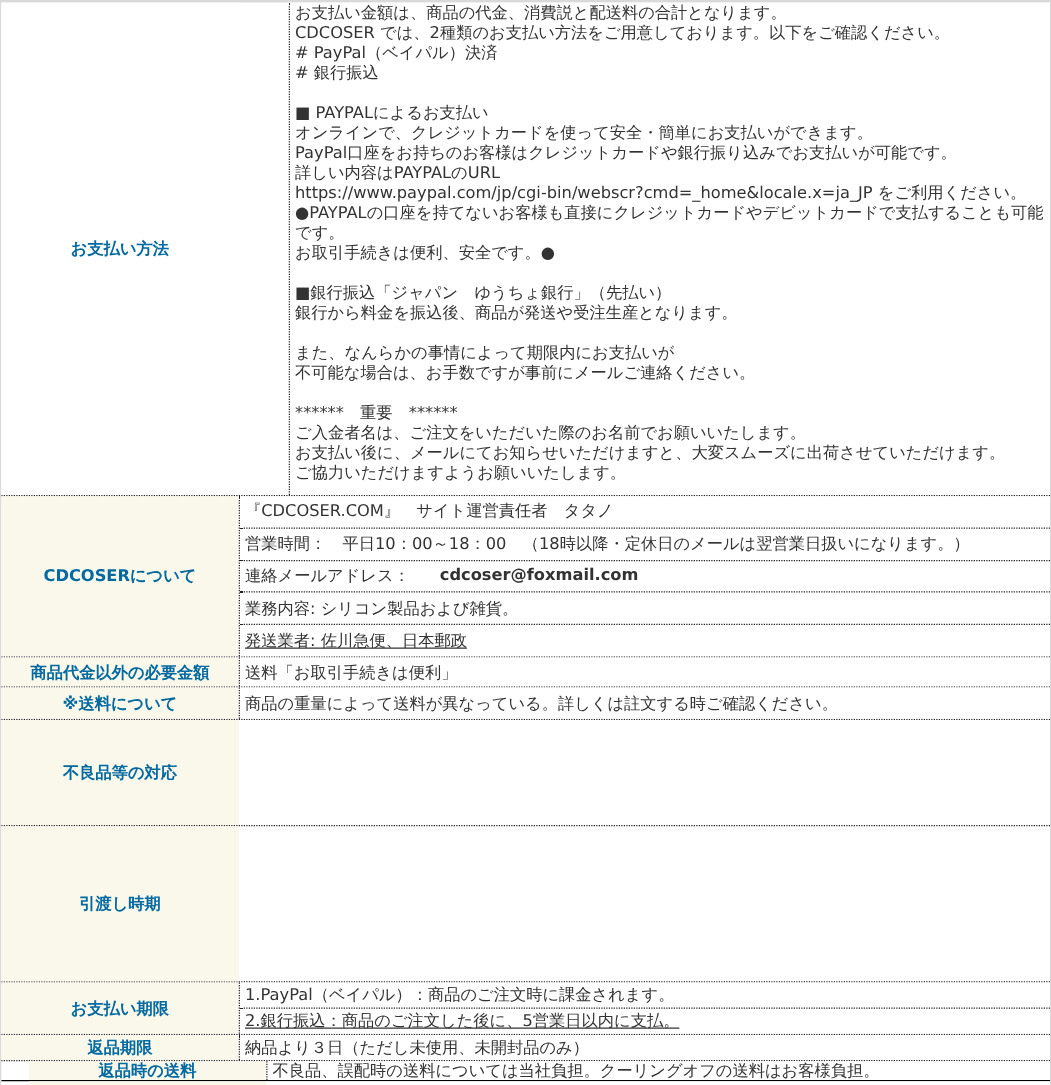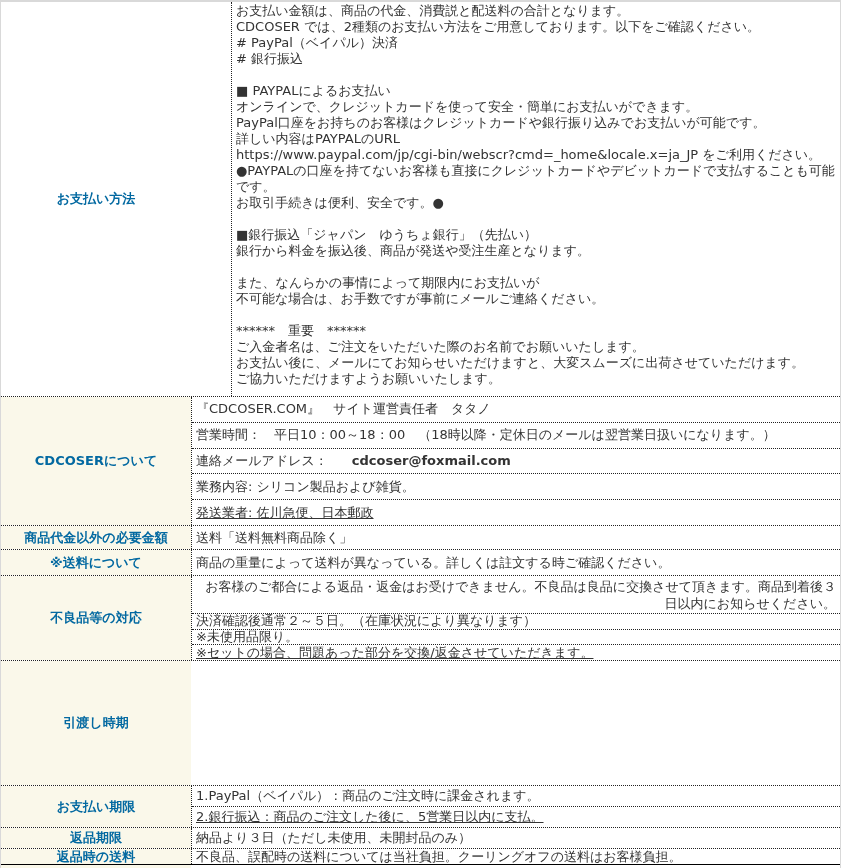"送料「送料無料商品除く」" div.ccell { text: 送料無料商品除く -> お取引手続きは便利 }
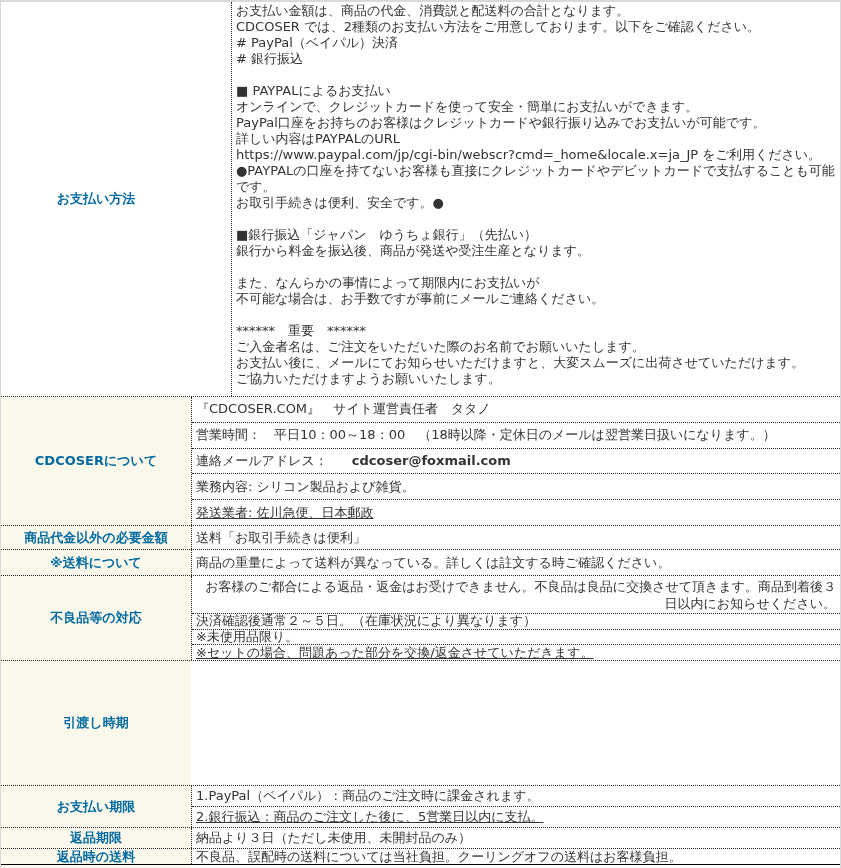"お客様のご都合による返品・返金はお受けできません。不良品は良品に交換させて頂きま" div.ccell { html: <div> <div>お客様のご都合による返品・返金はお受けできません。不良品は良品に交換させて頂きます。商品到着後３日以内にお知らせください。</div> <div>決済確認後通常２～５日。（在庫状況により異なります）</div> <div>※未使用品限り。</div> <div>※セットの場合、問題あった部分を交換/返金させていただきます。</div> </div> -> none }
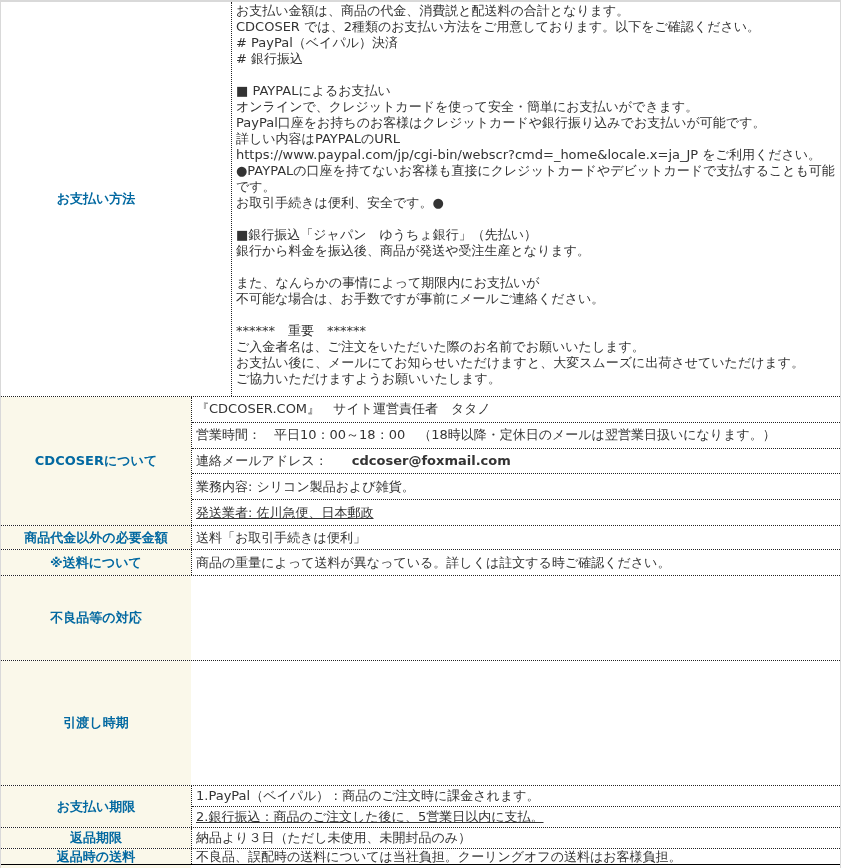"返品時の送料" .row.nb { padding-left: none -> 22px }
